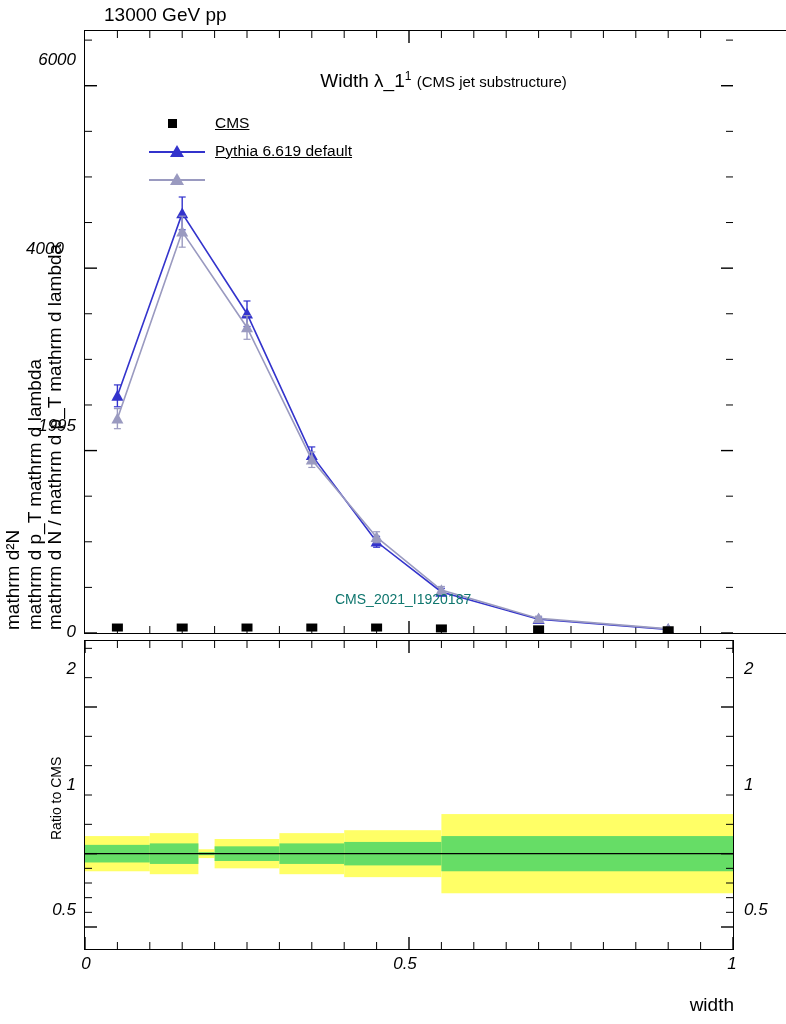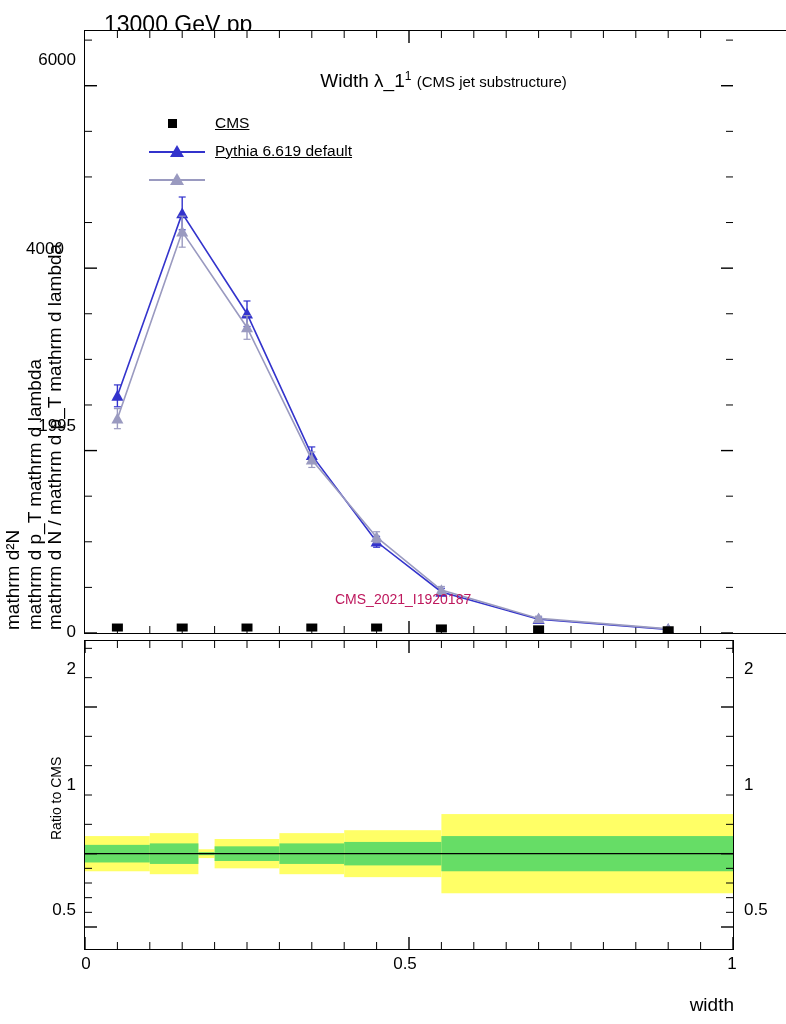"13000 GeV pp" .hdr-left { font-size: 23px -> 19px; margin-top: 7px -> none }
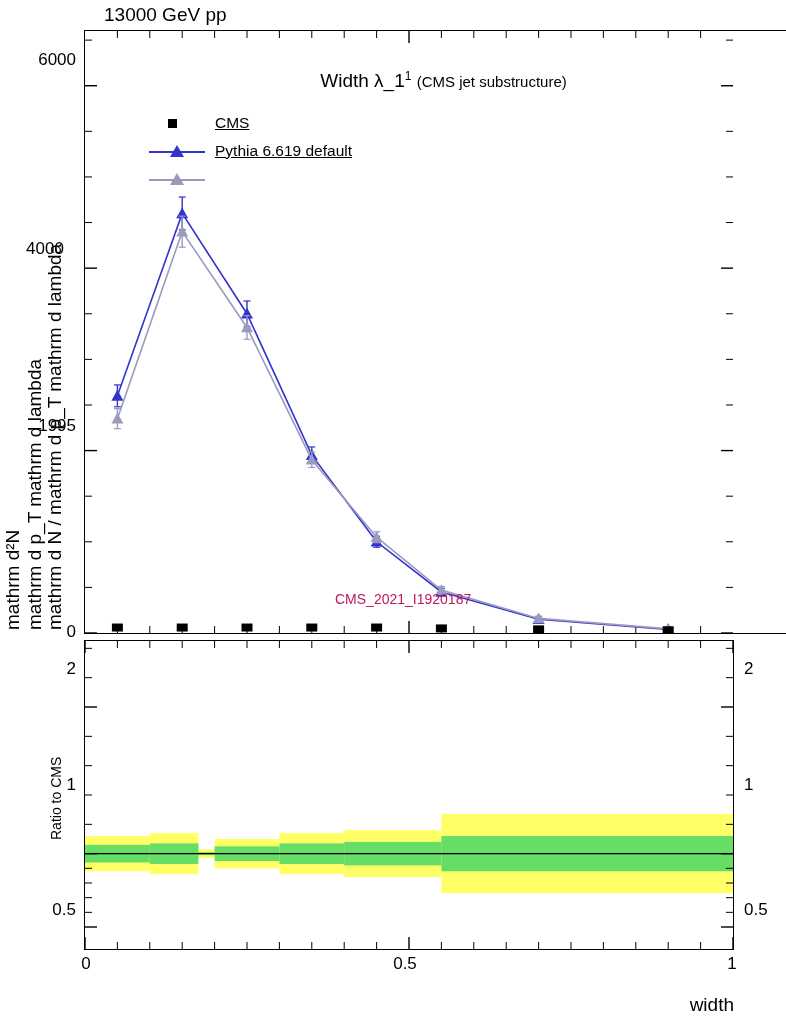"6000" .tick-lbl { font-style: none -> italic }
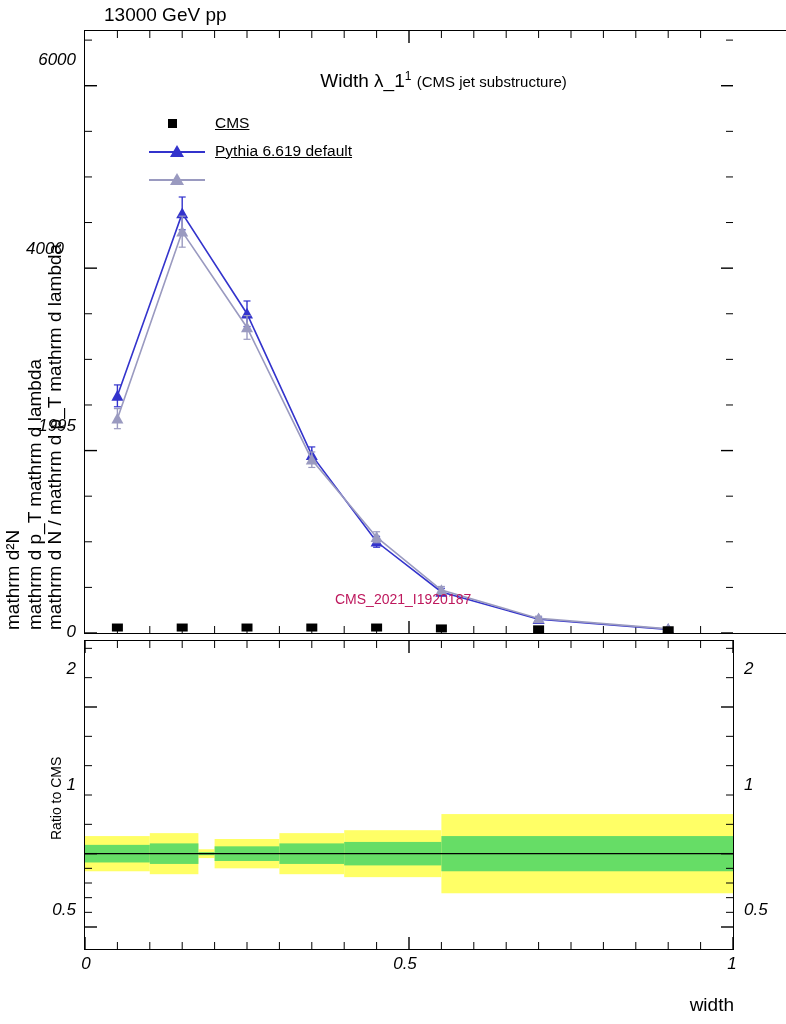"CMS_2021_I1920187" .watermark { color: #be185d -> #0f766e }
